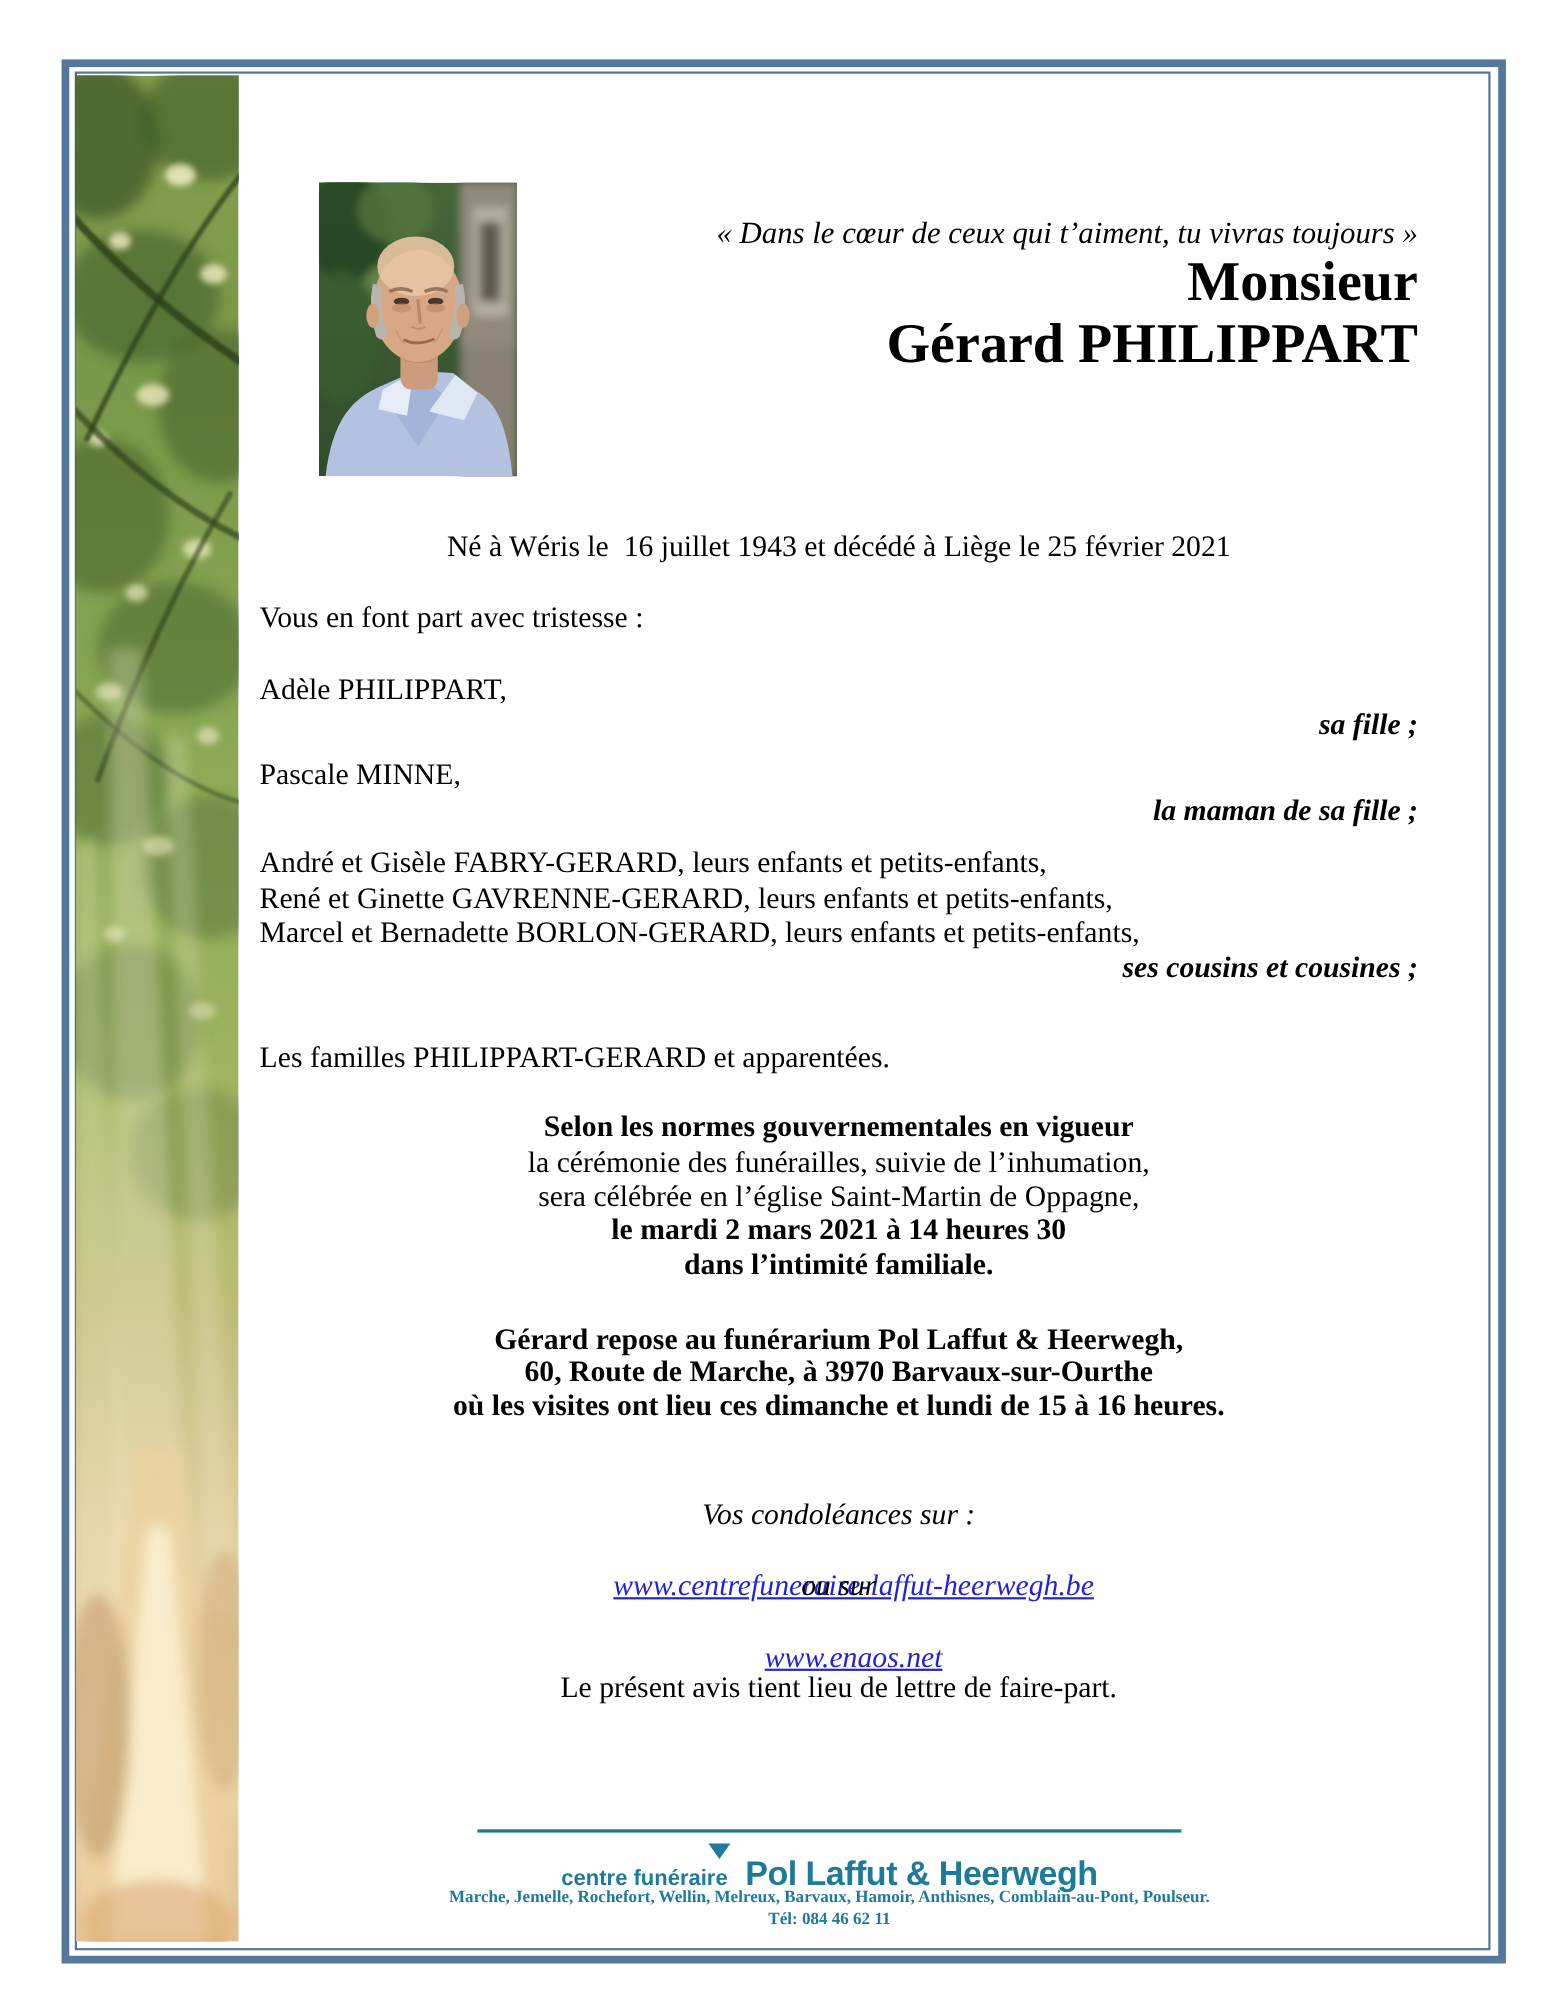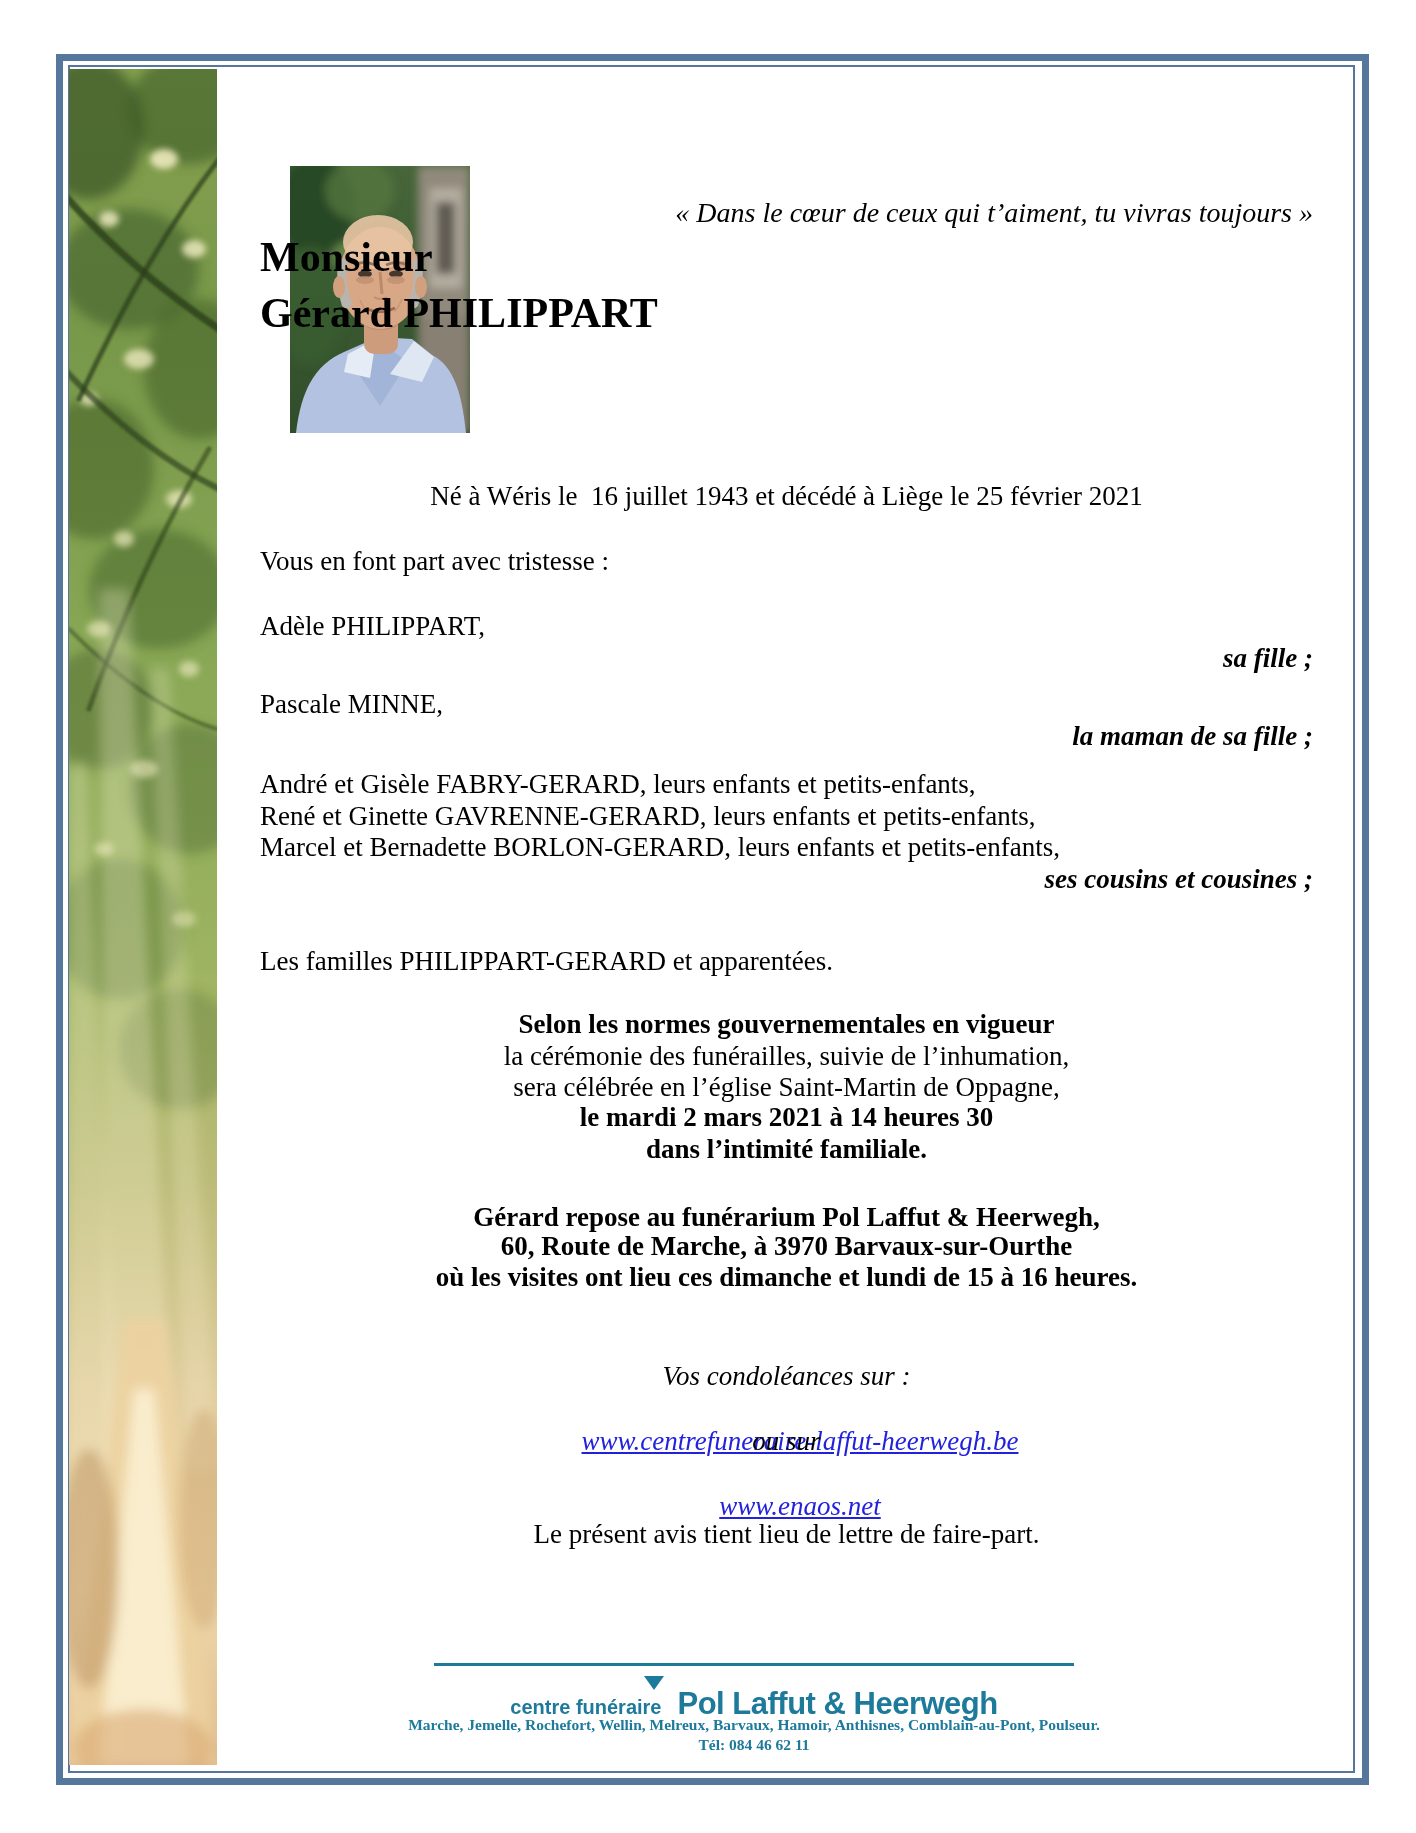"« Dans le cœur de" .text-col { left: 260px -> 236px }
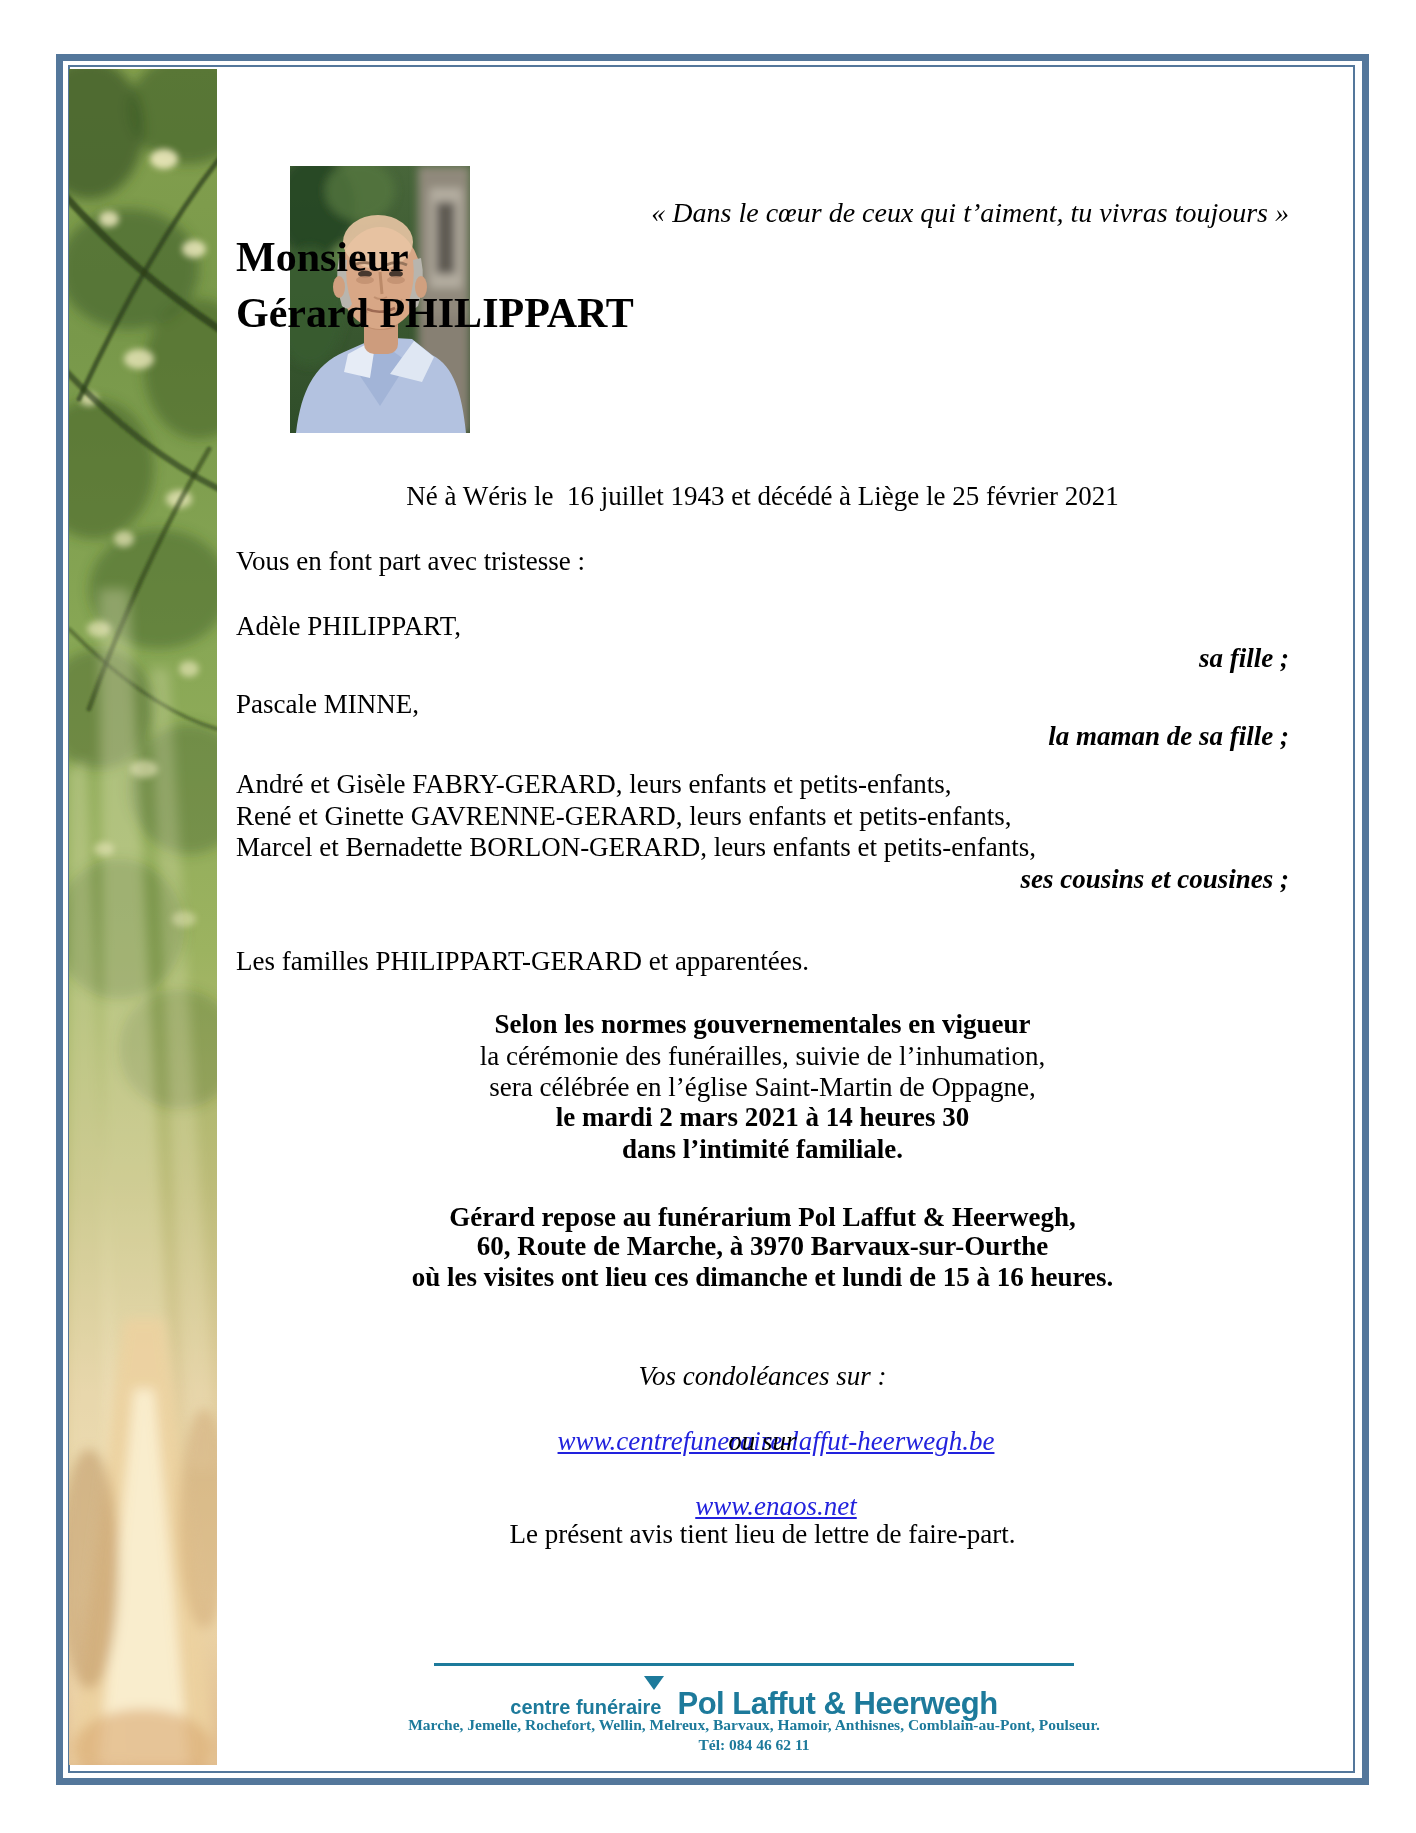"Monsieur" .title { font-size: 42px -> 51px; text-align: left -> right }
